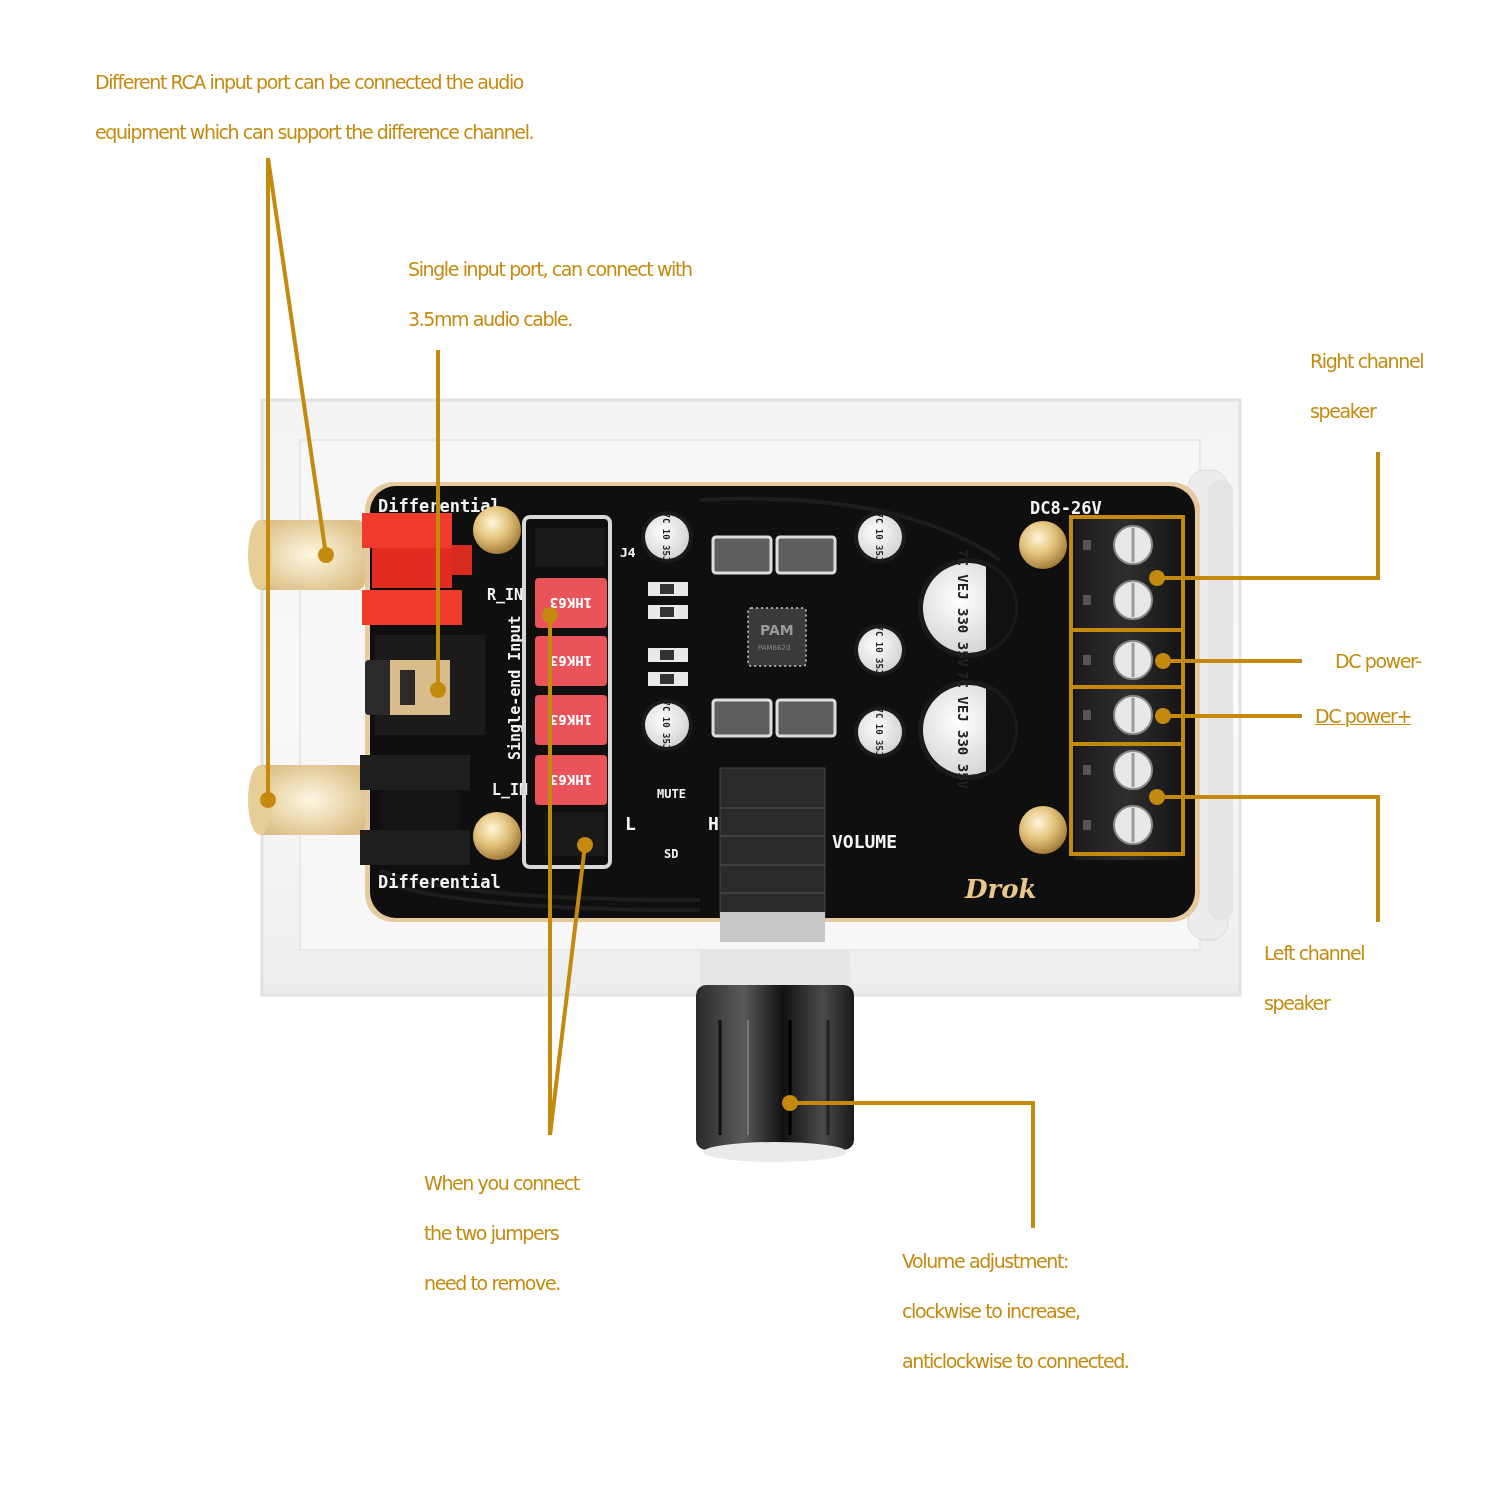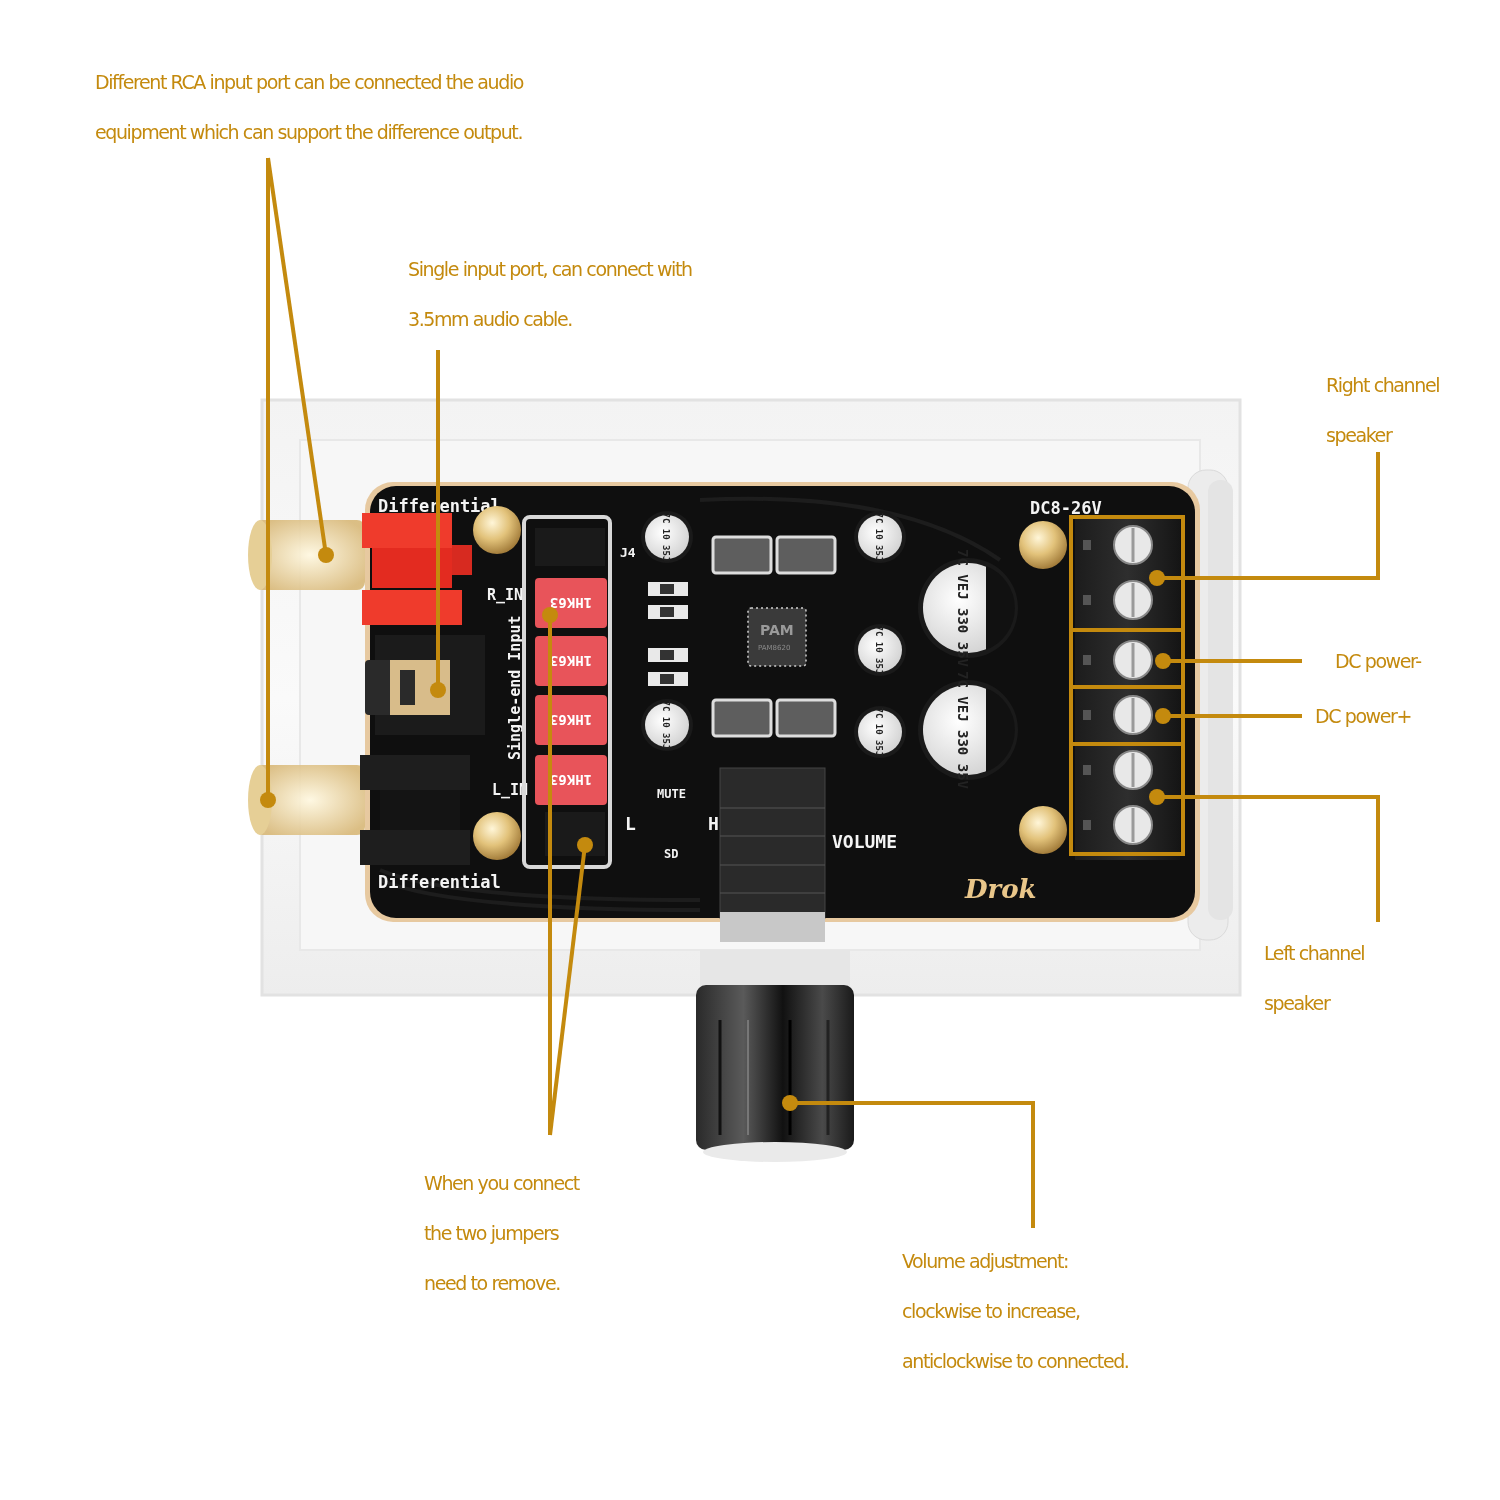"equipment which can support the" span { text: output -> channel }
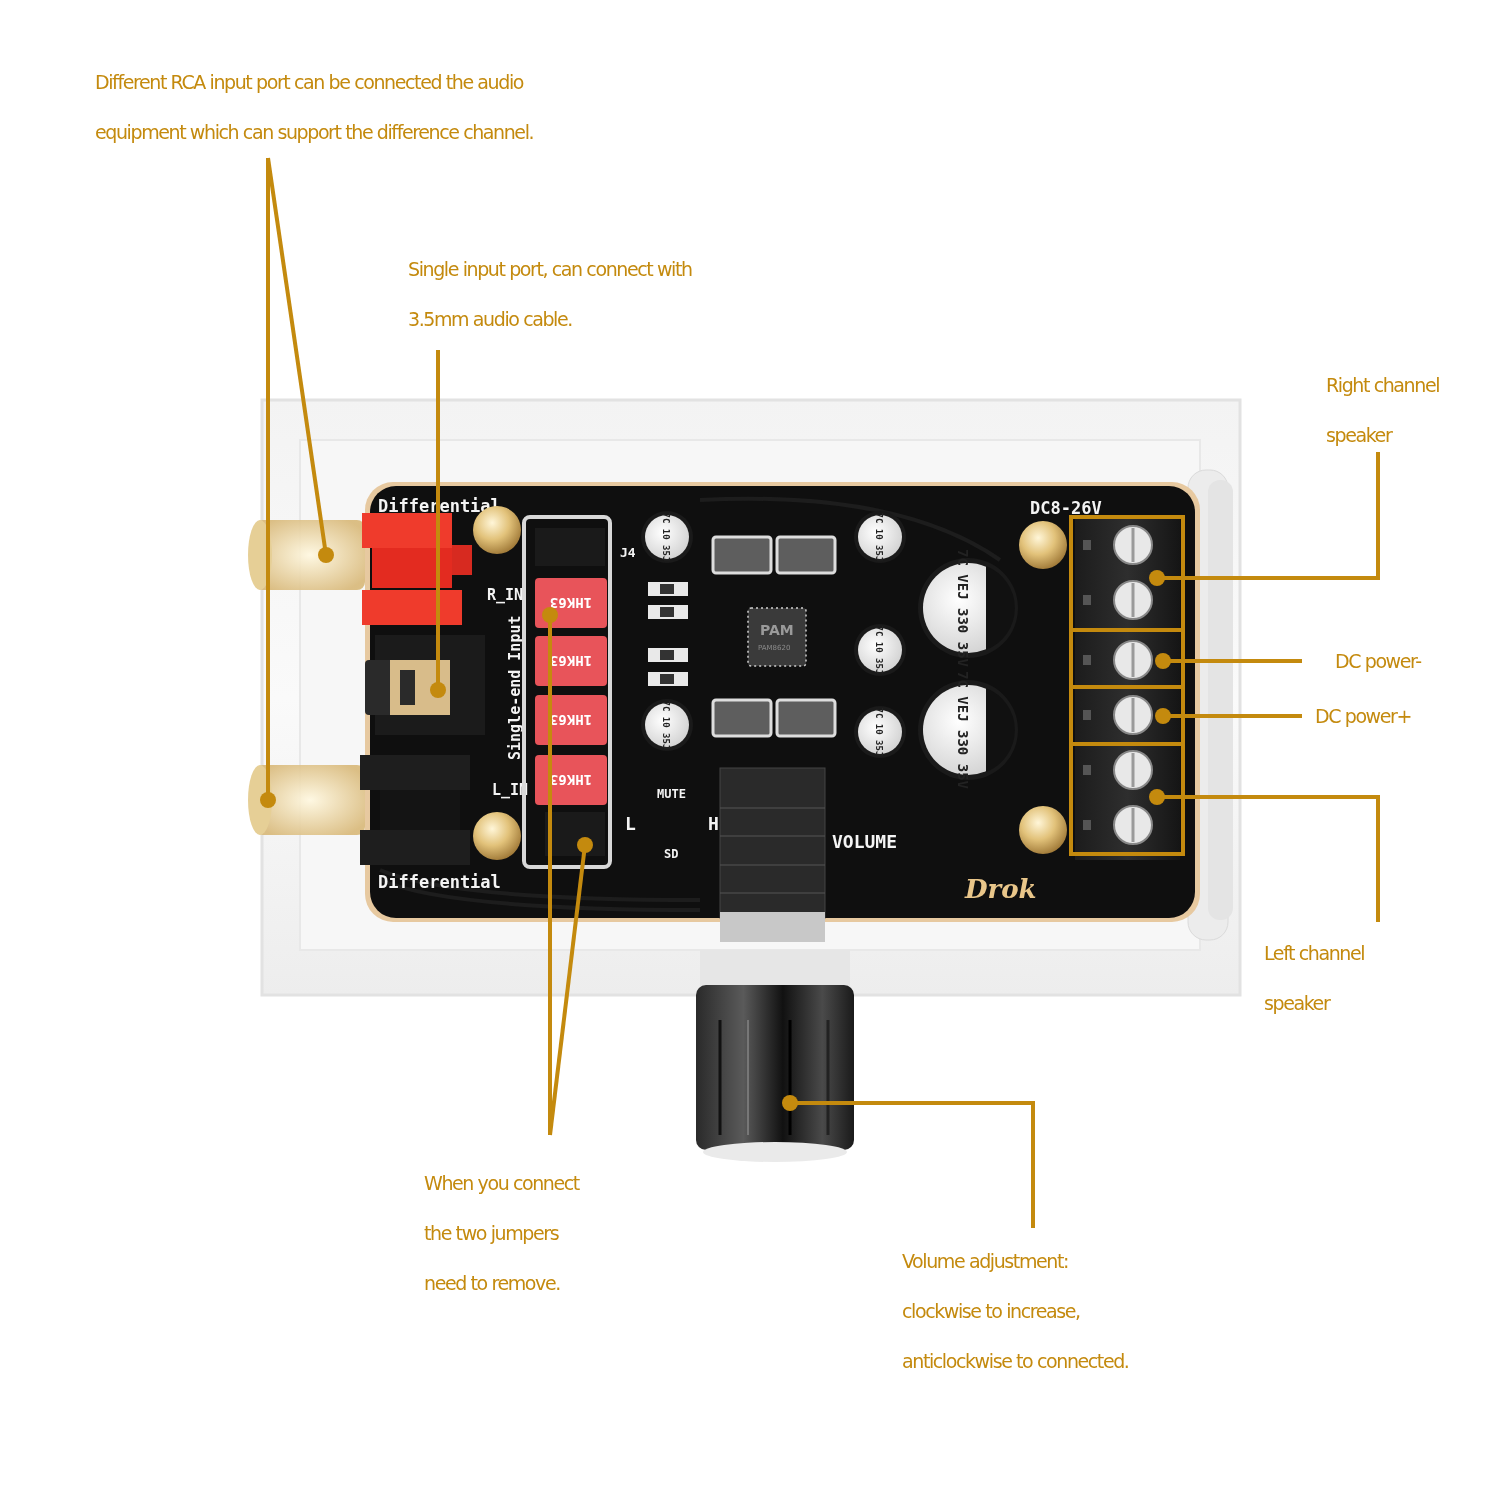"Right channel" div.label { margin-left: 16px -> none; top: 360px -> 336px }
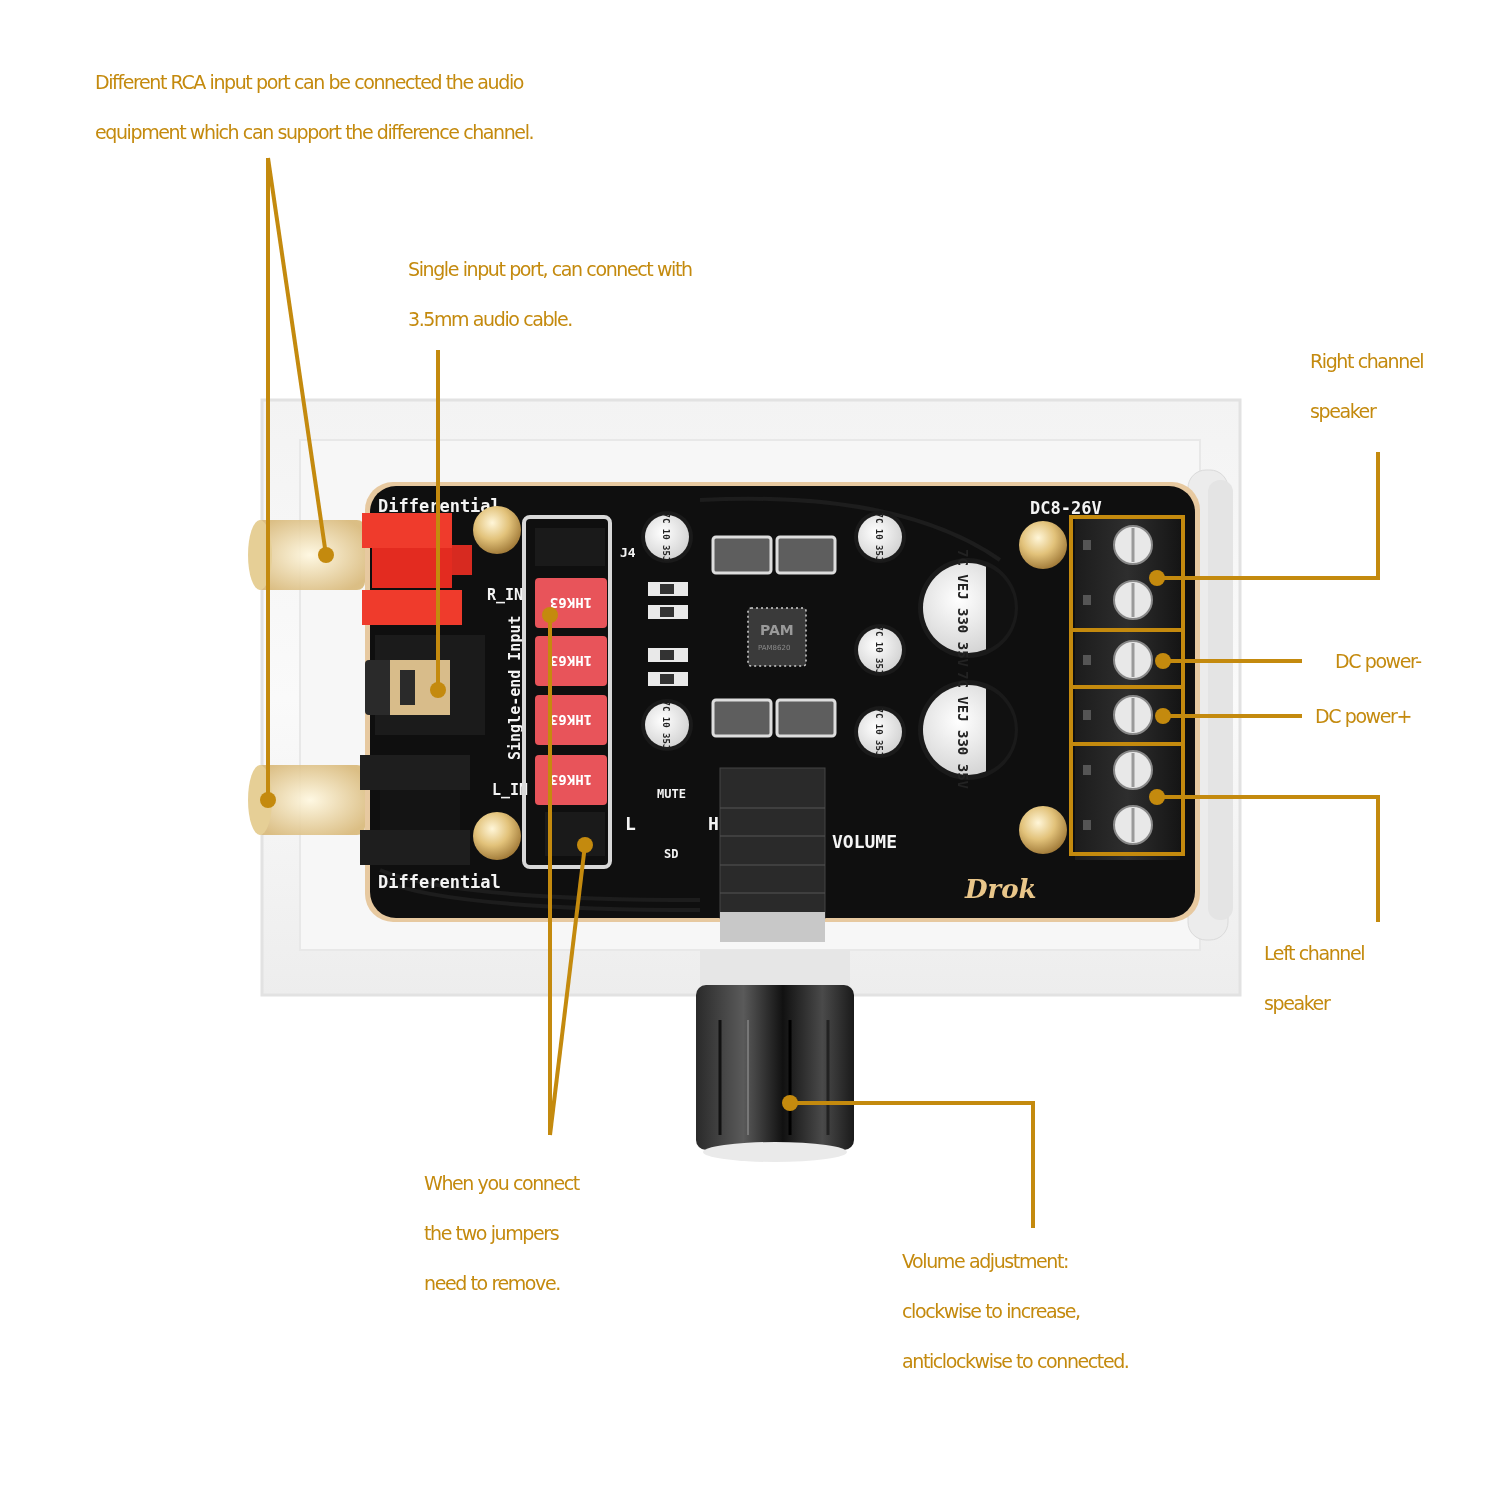"DC power+" div.label { text-decoration: none -> underline }
